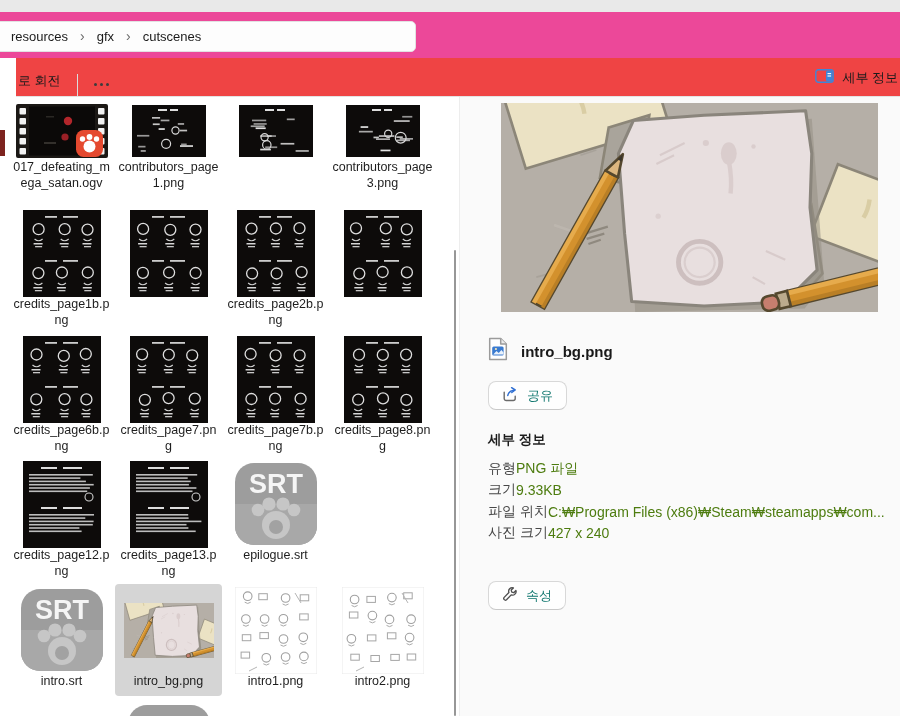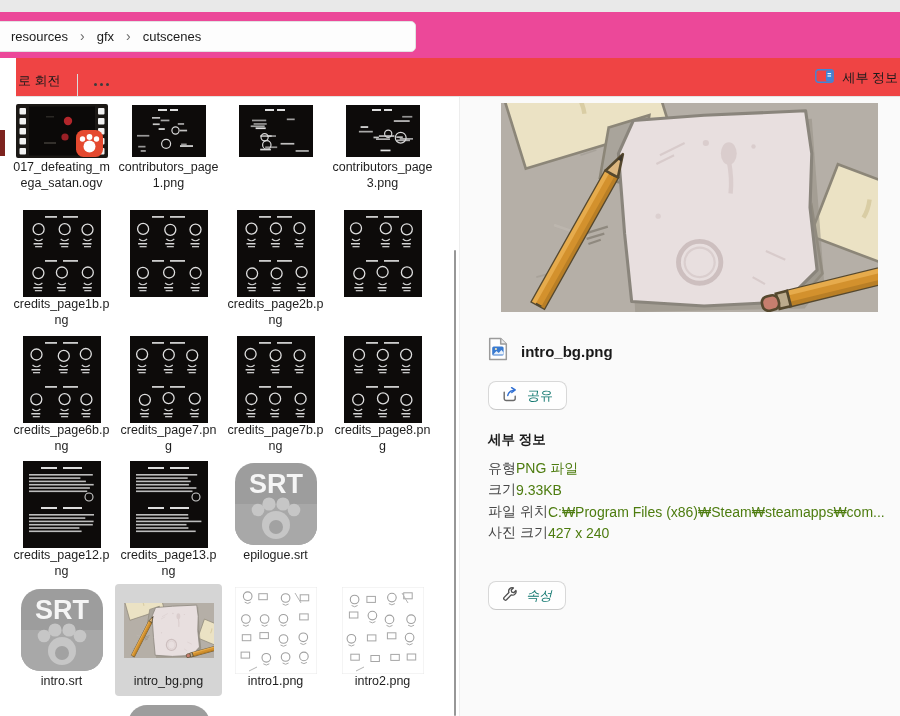"속성" .propsbtn { font-style: italic -> none }
